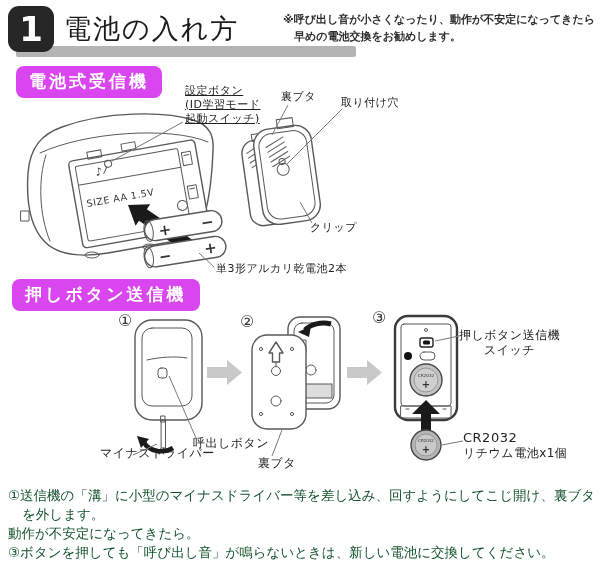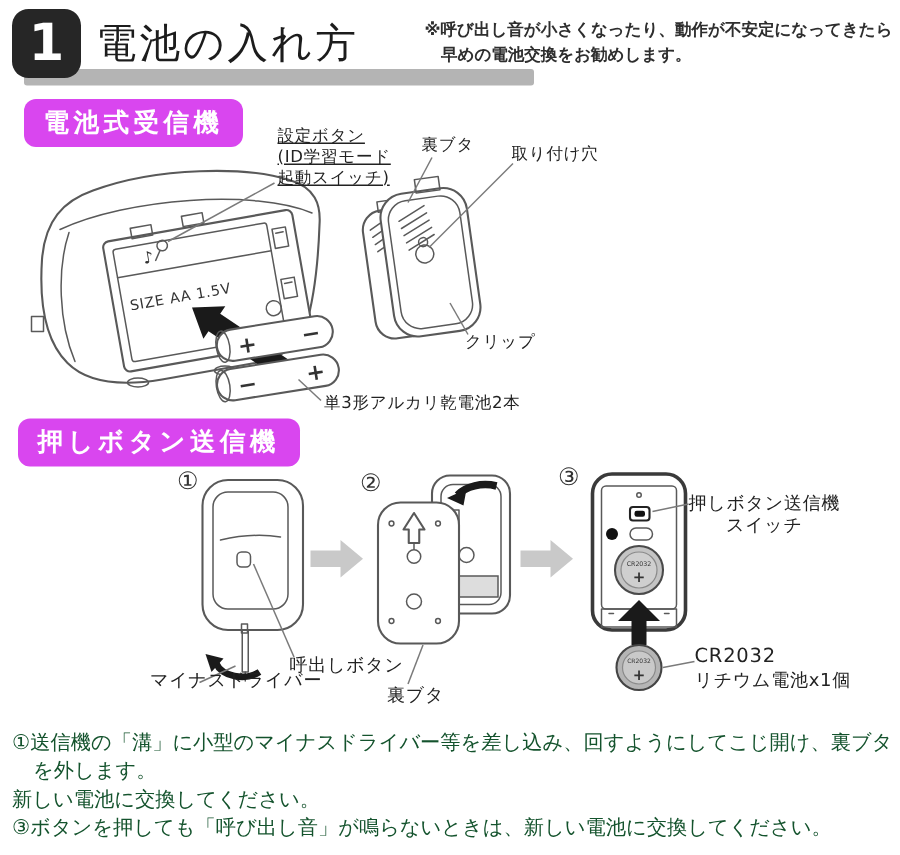"新しい電池に交換してください。" div { text: 新しい電池に交換してください -> 動作が不安定になってきたら }
